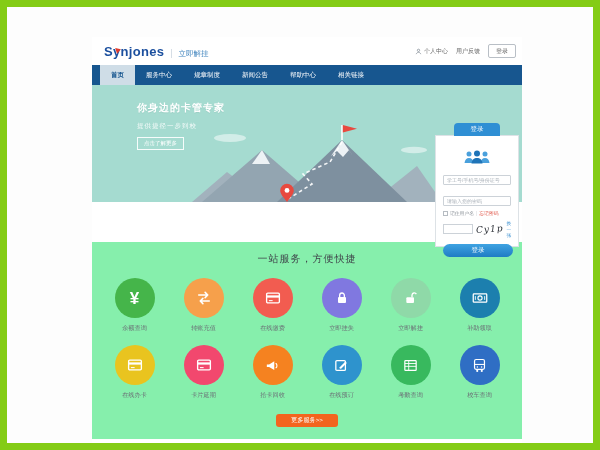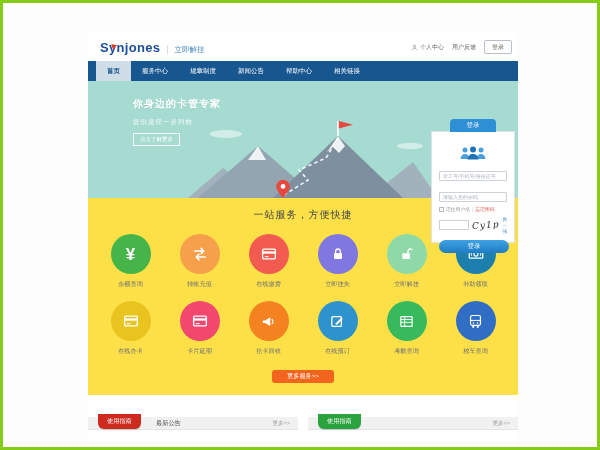"Synjones" .screen { border: 3px solid #84cc16 -> 7px solid #84cc16 }
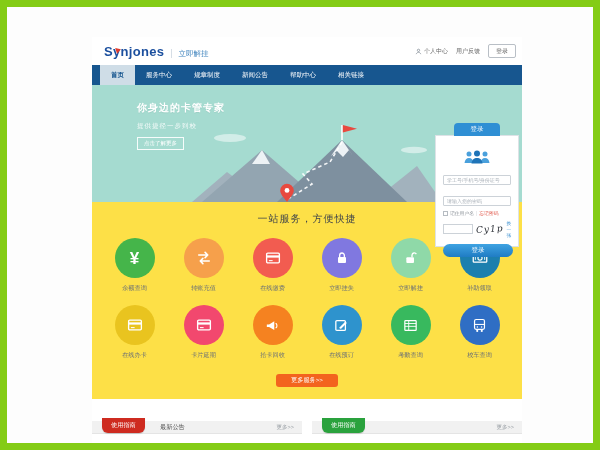"一站服务，方便快捷" .services { background: #fde047 -> #86efac; margin-top: none -> 40px }
